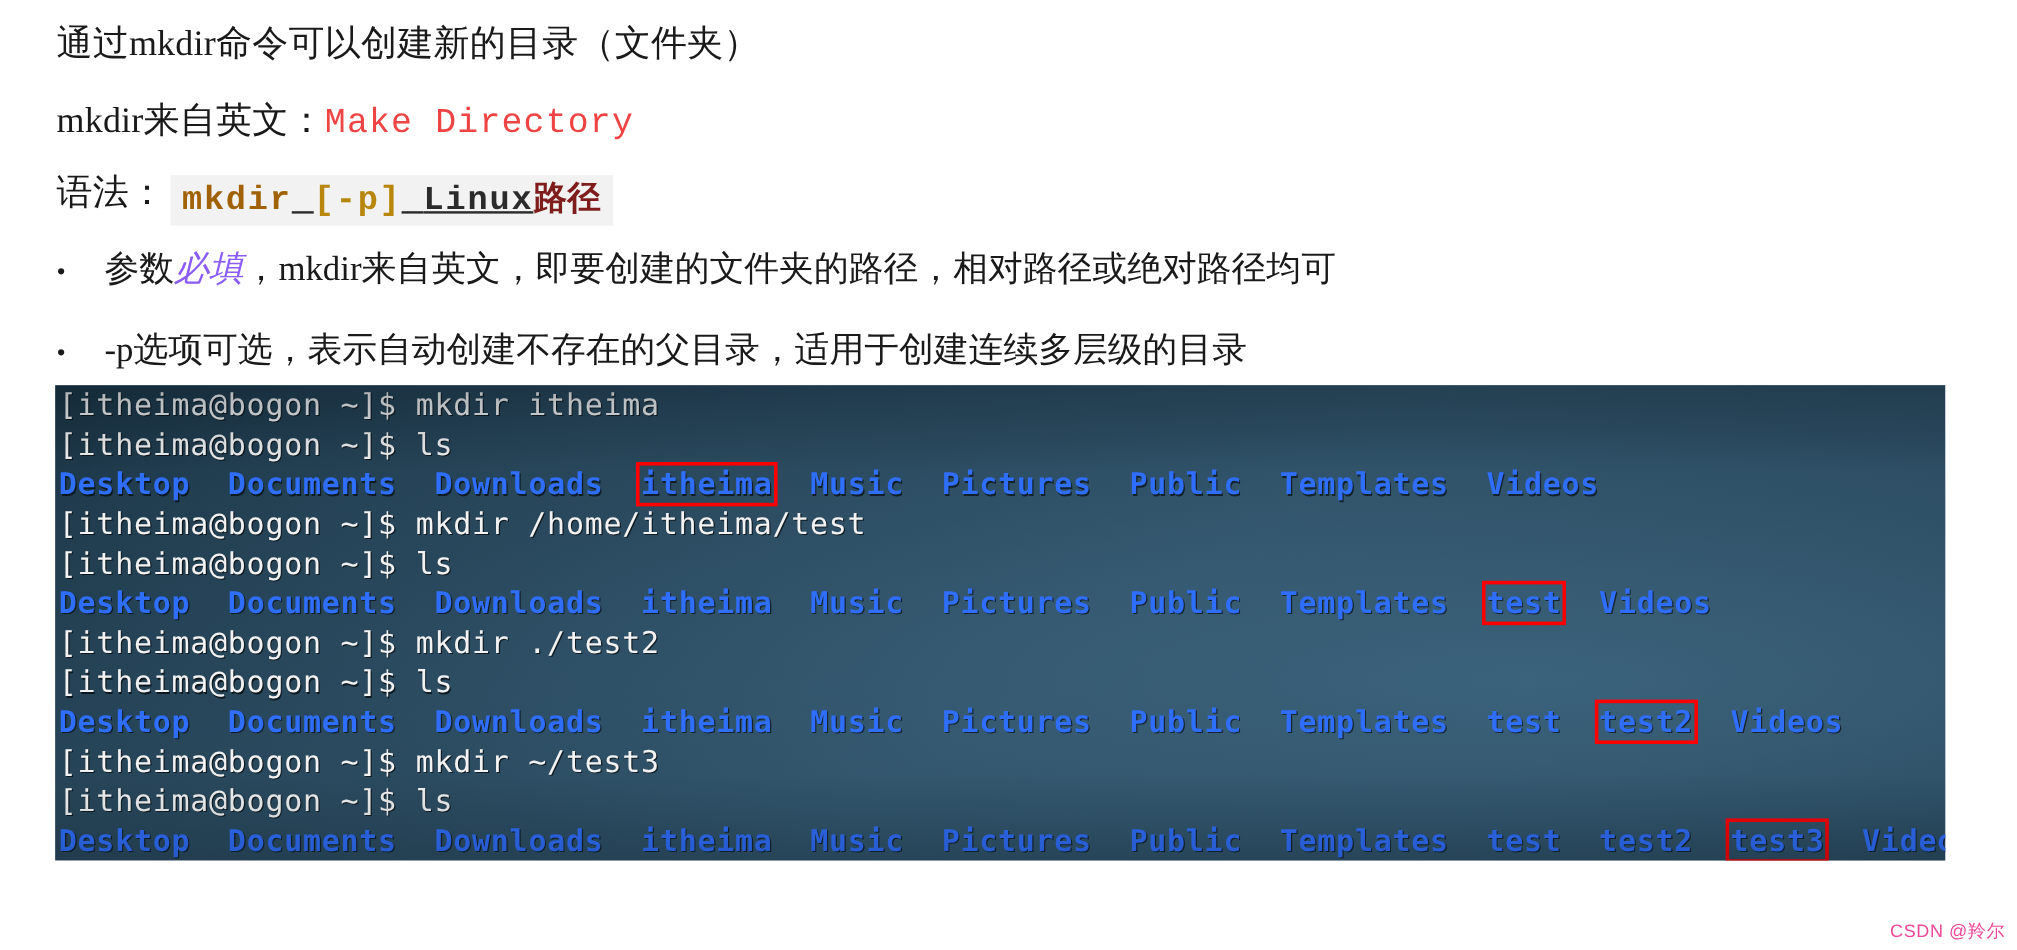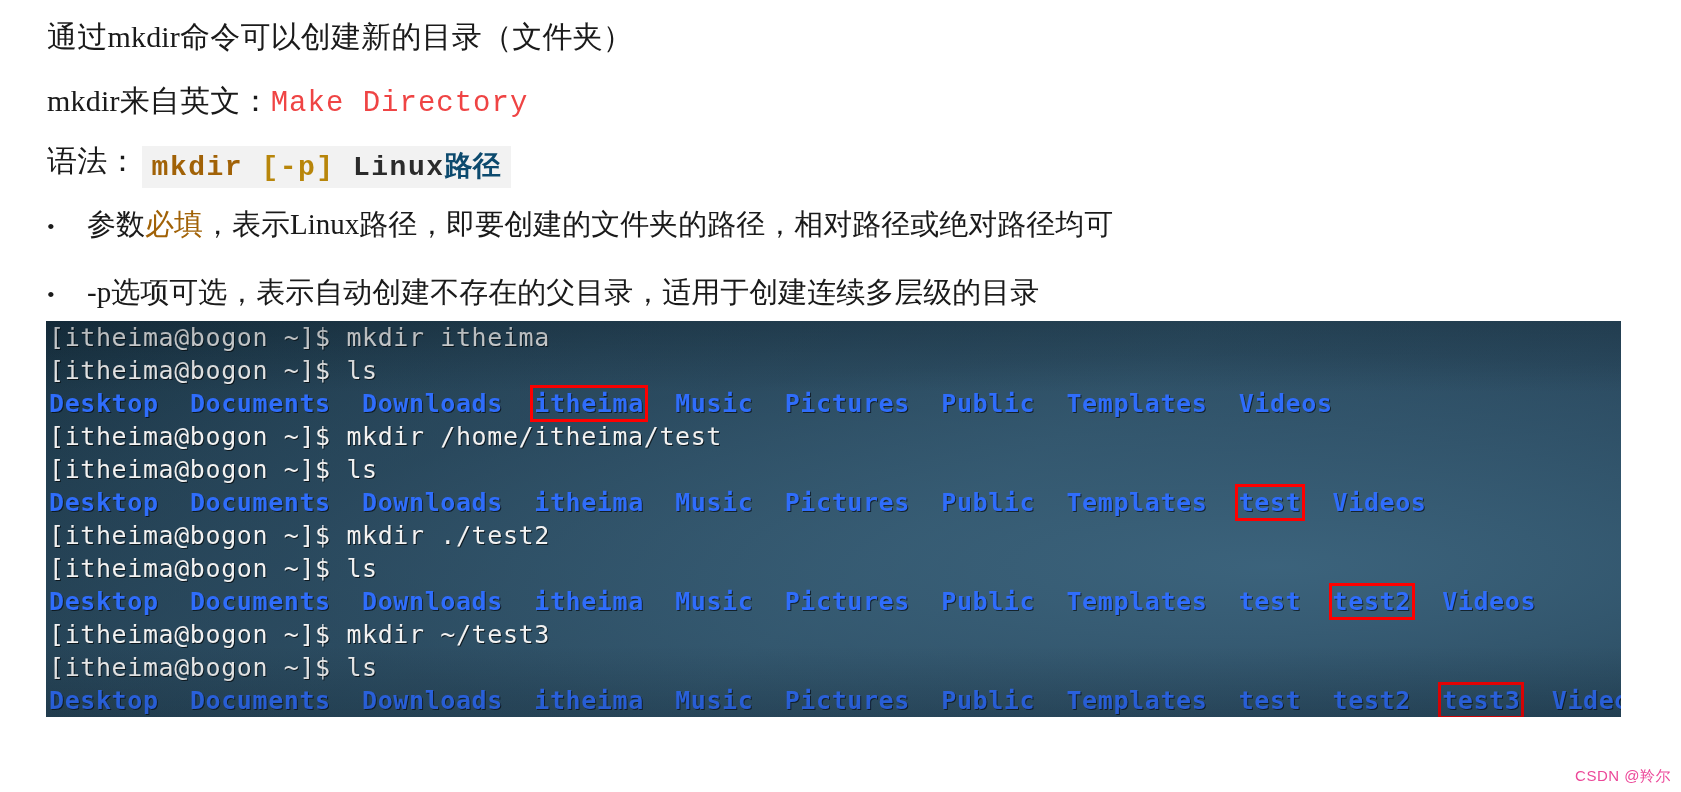"Linux" .syntax-arg { text-decoration: none -> underline }
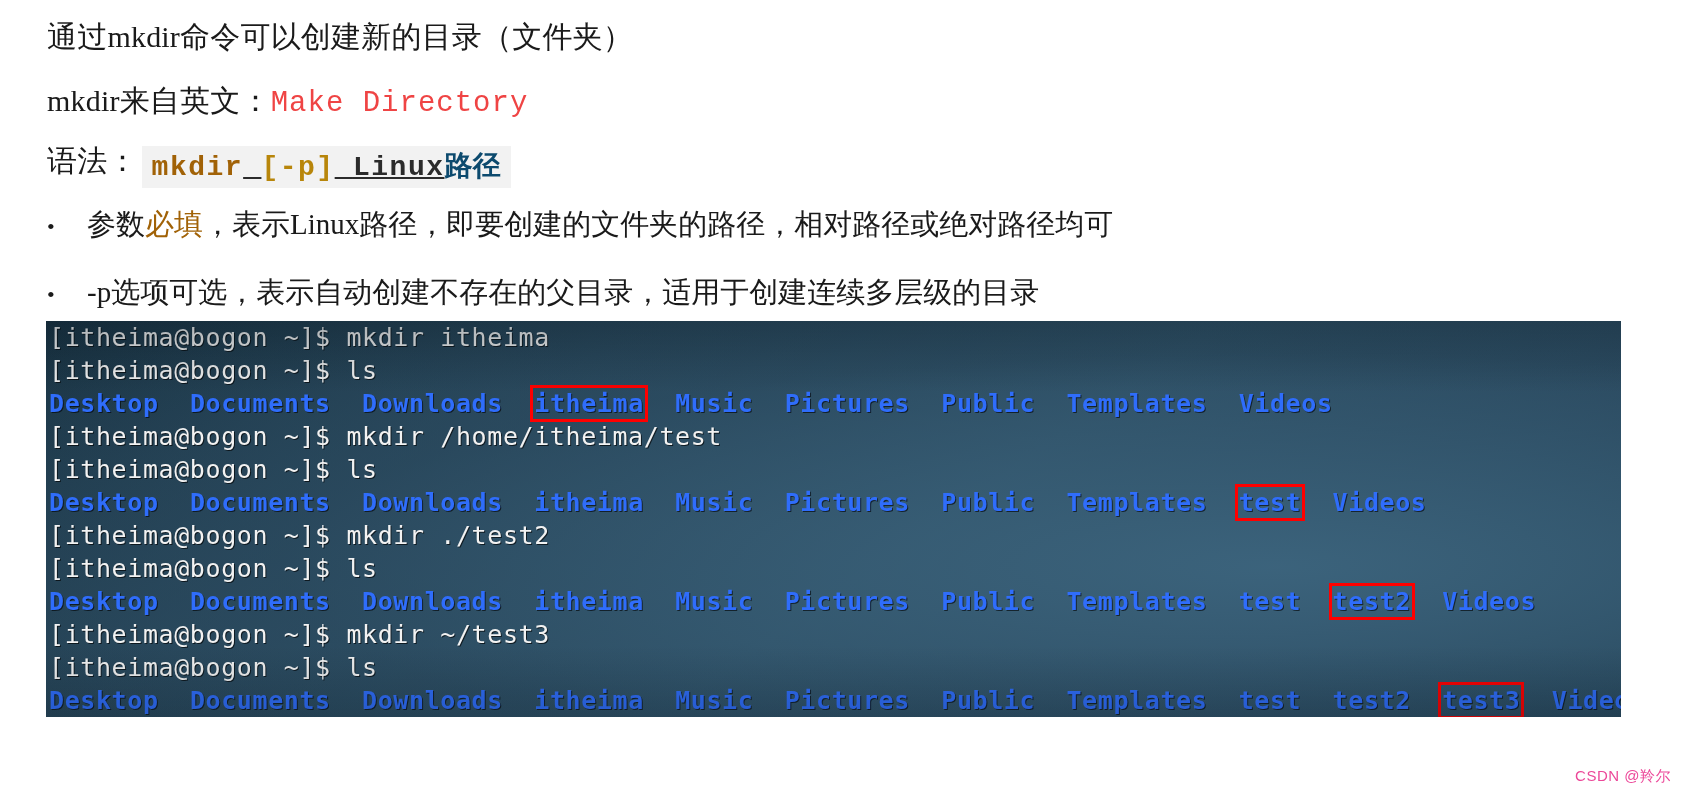"路径" .syntax-arg-cjk { color: #0c4a6e -> #7f1d1d }
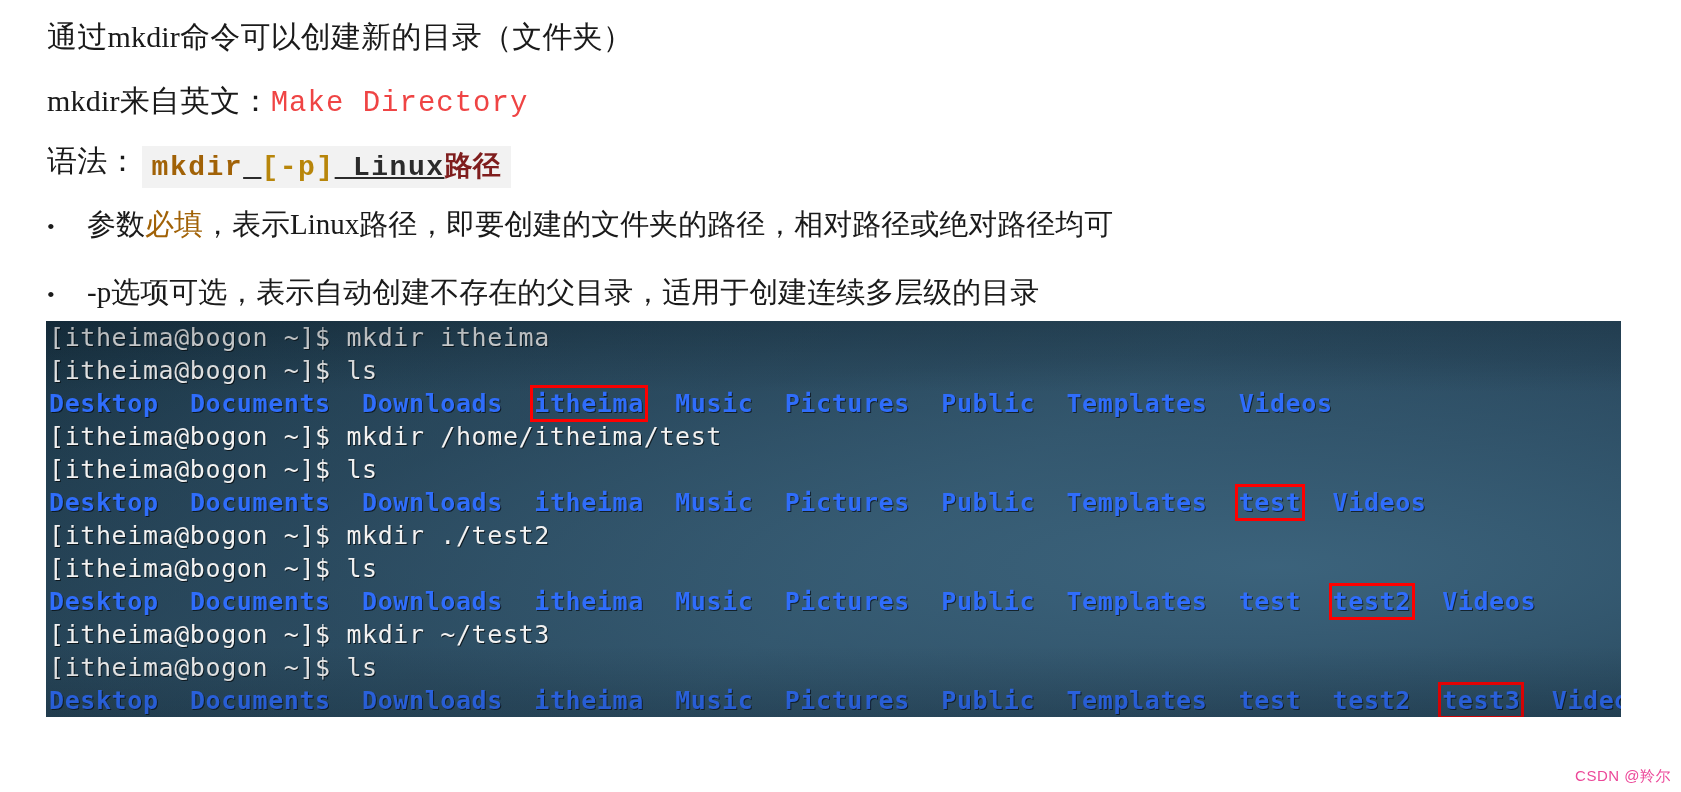"必填" .emph-red { color: #a16207 -> #8b5cf6; font-style: none -> italic }
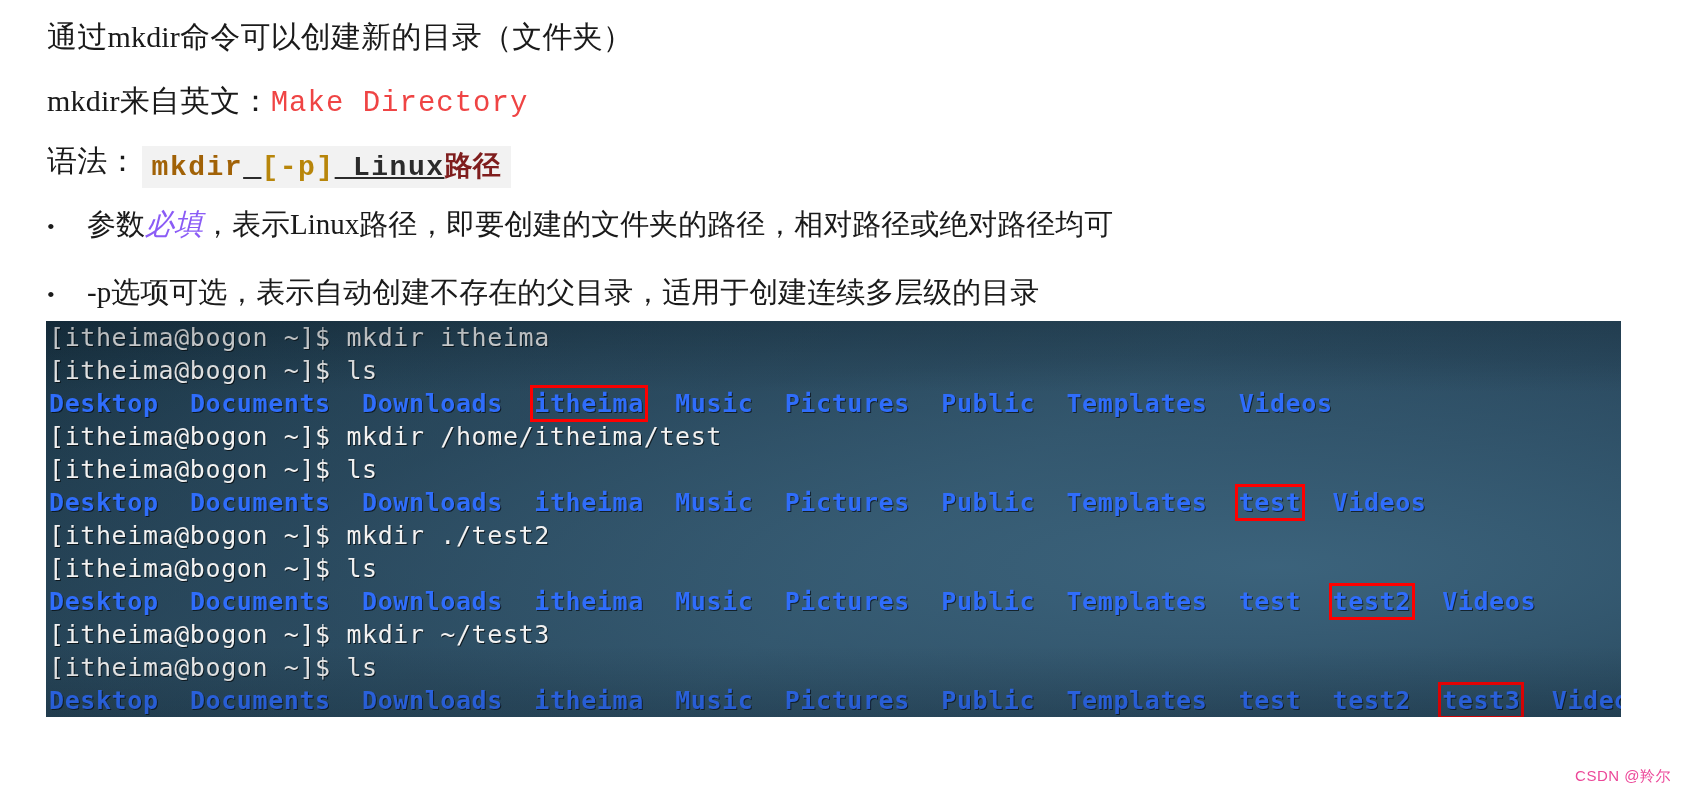"，表示Linux路径，即要创建的文件夹的路径，相对路径或绝对路径均可" span { text: 表示Linux路径 -> mkdir来自英文 }
